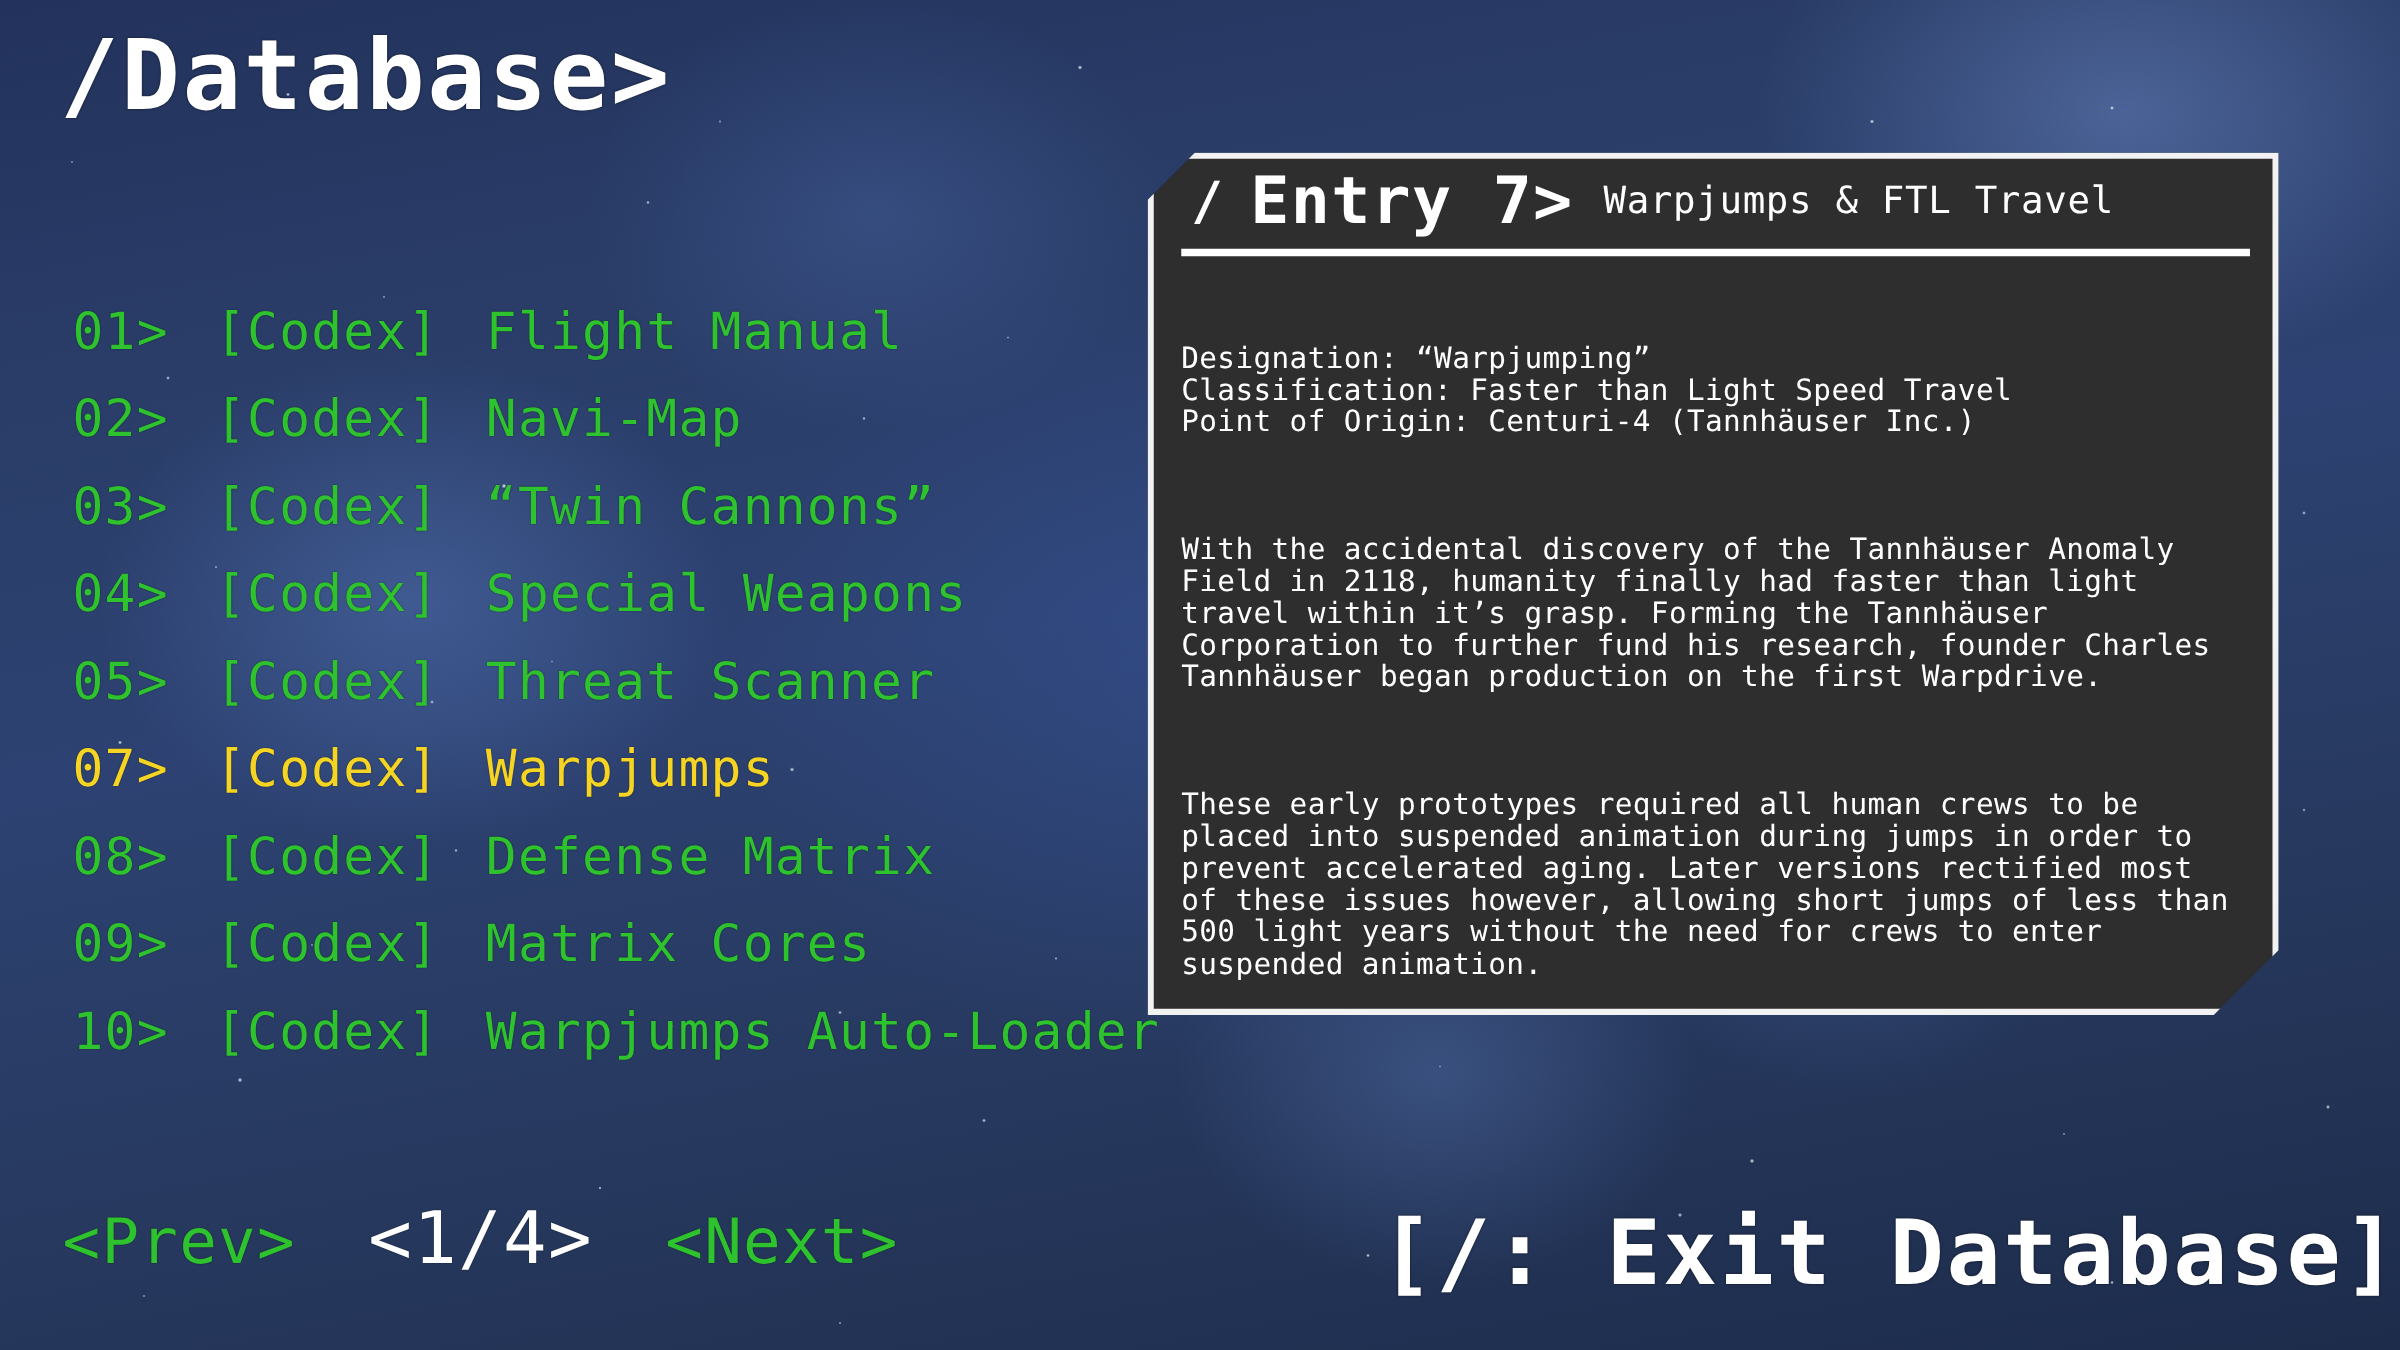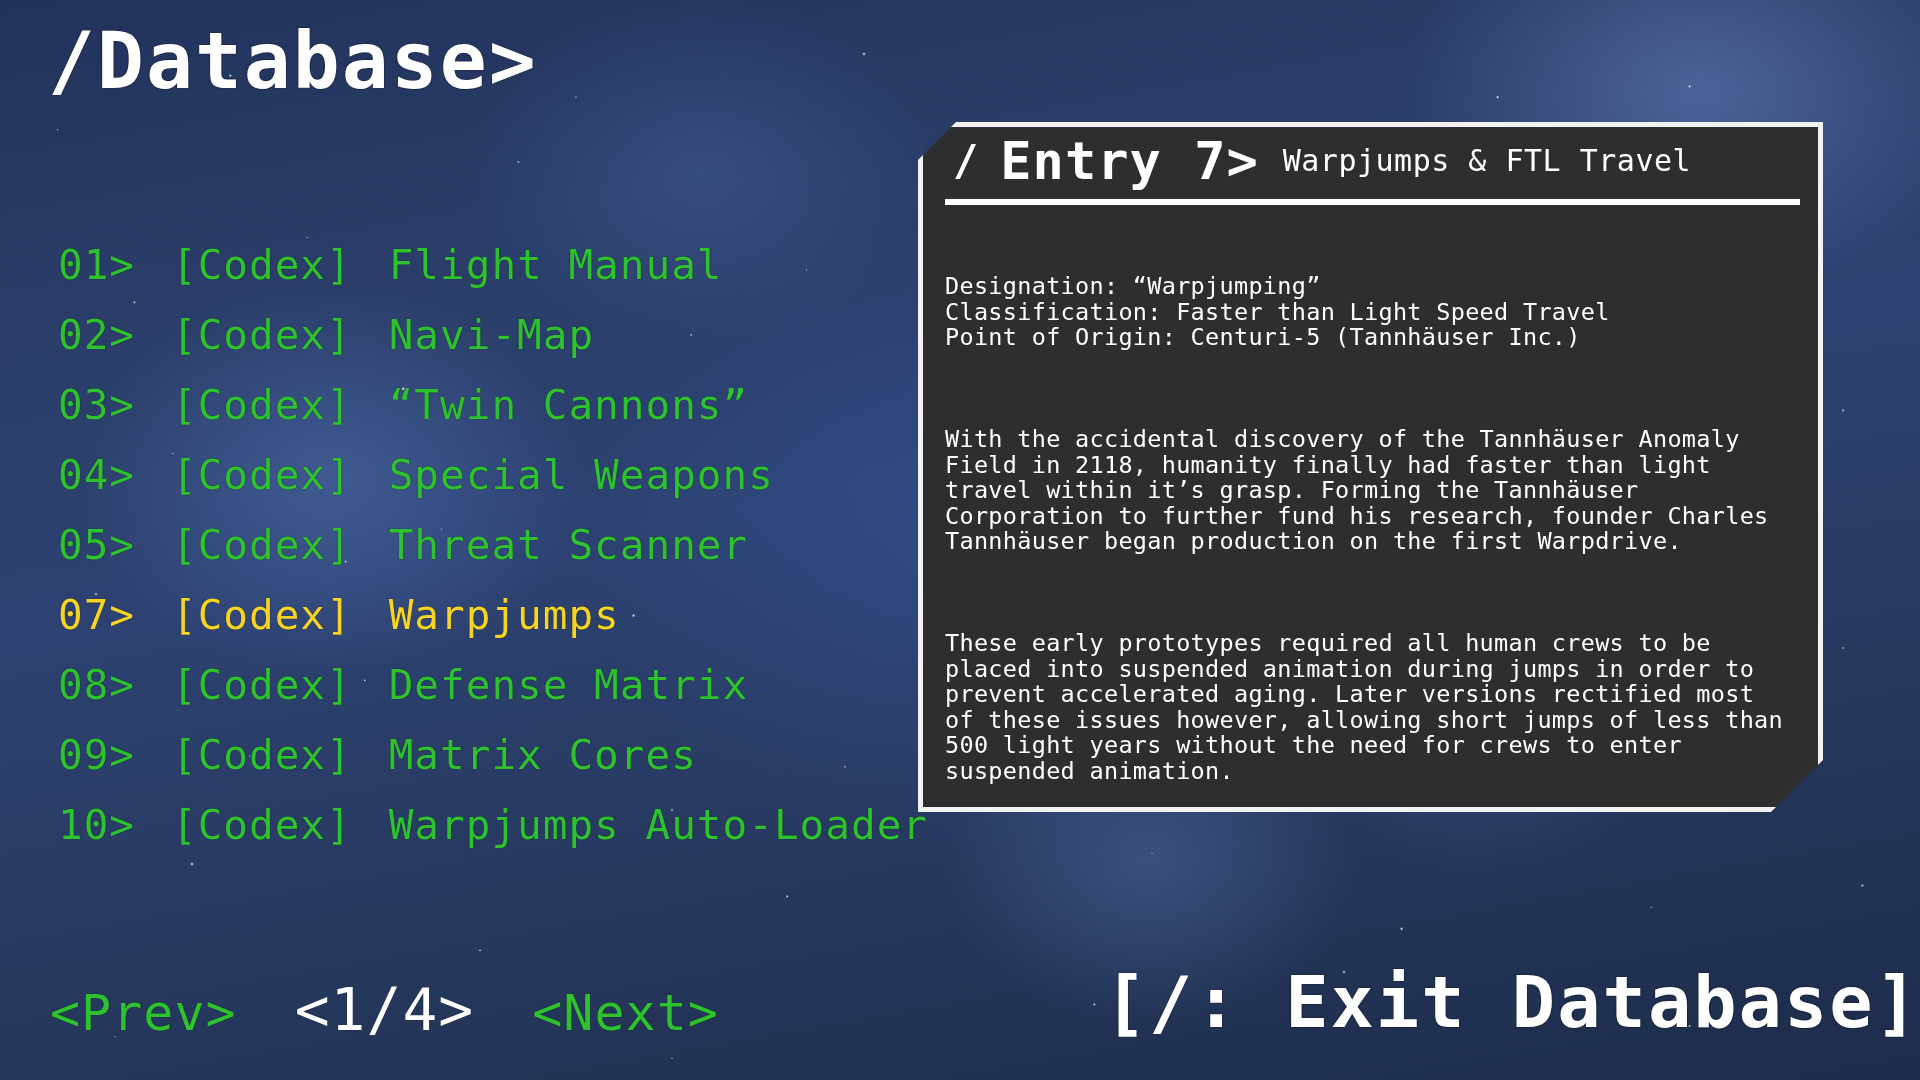"Designation: “Warpjumping”" span.meta { text: Centuri-5 -> Centuri-4 }
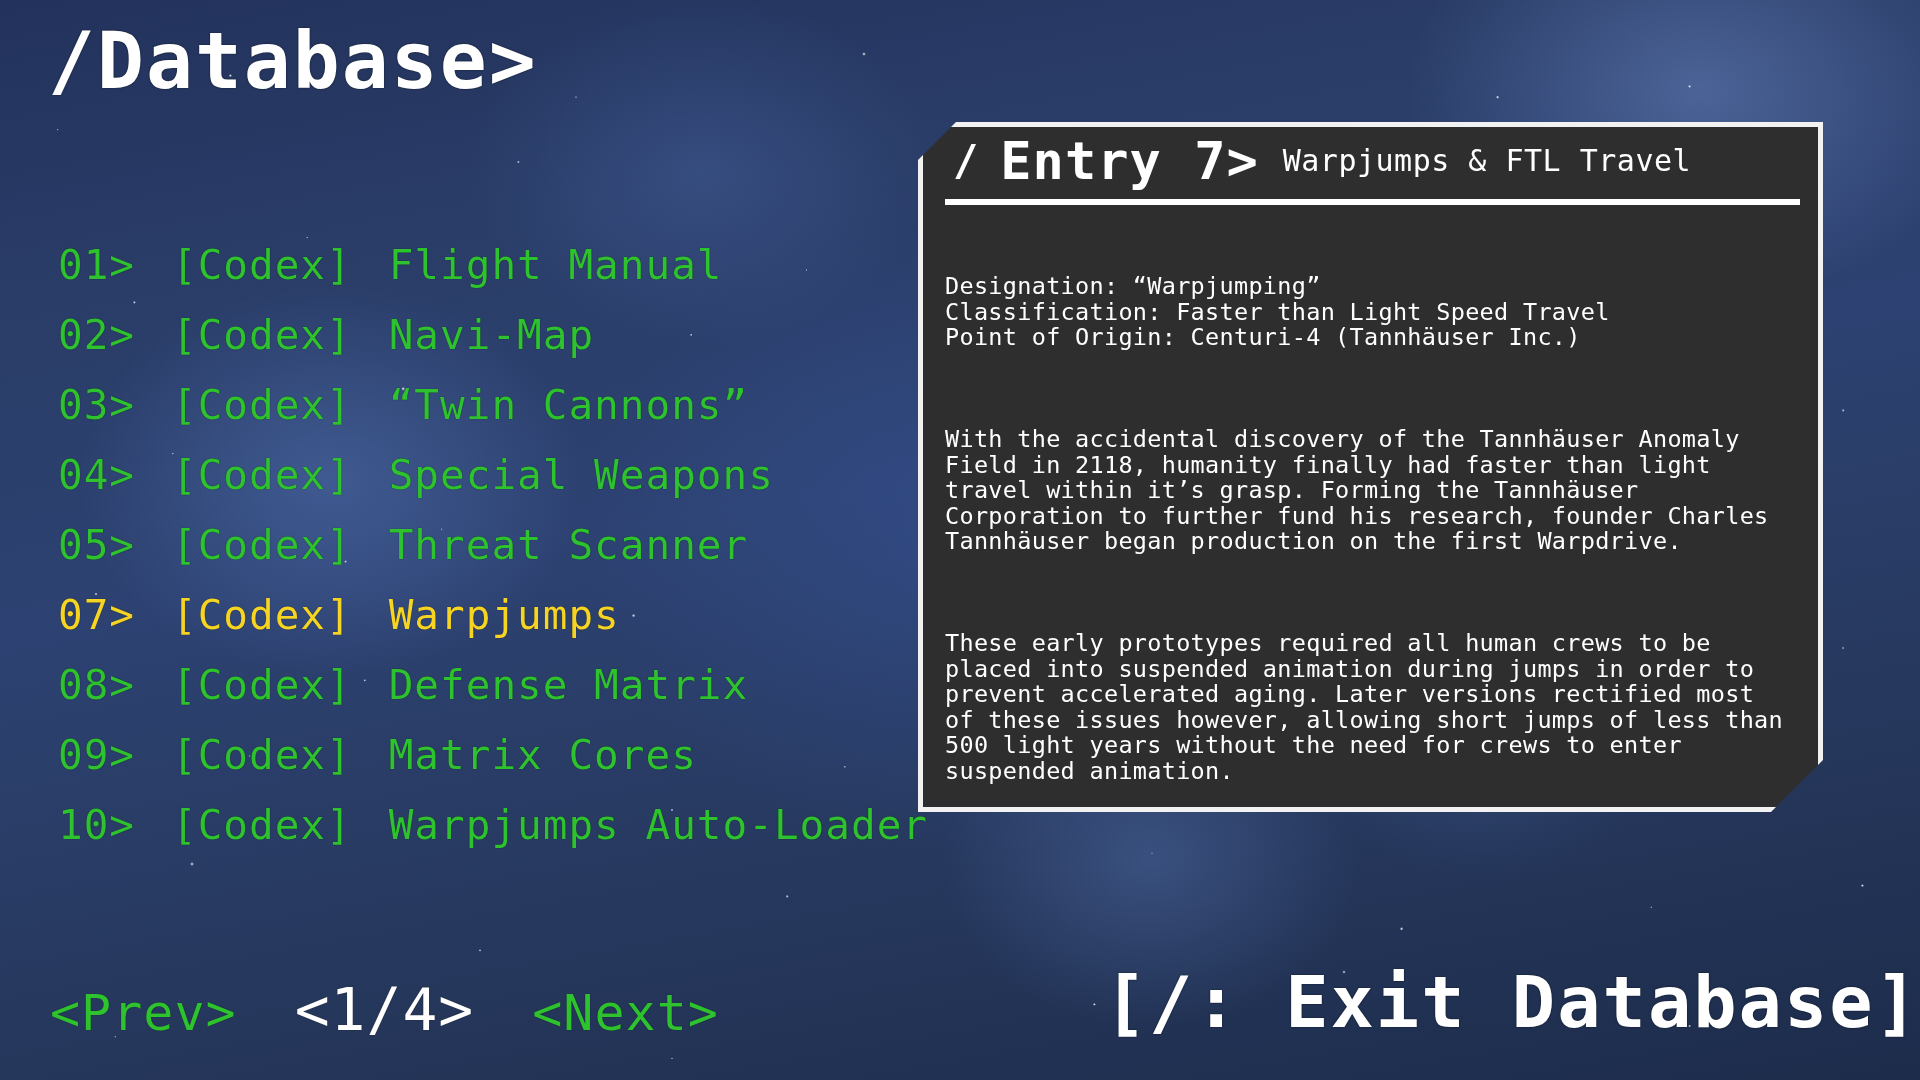"<Prev>" #footer-nav { bottom: 36px -> 56px }
